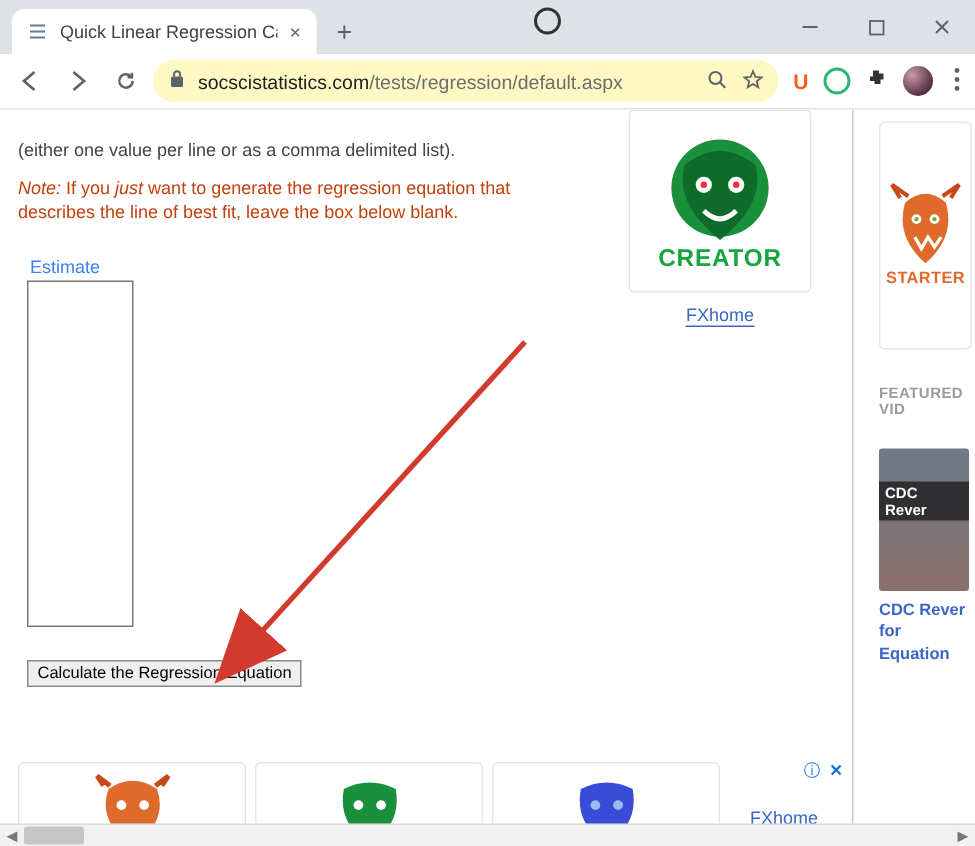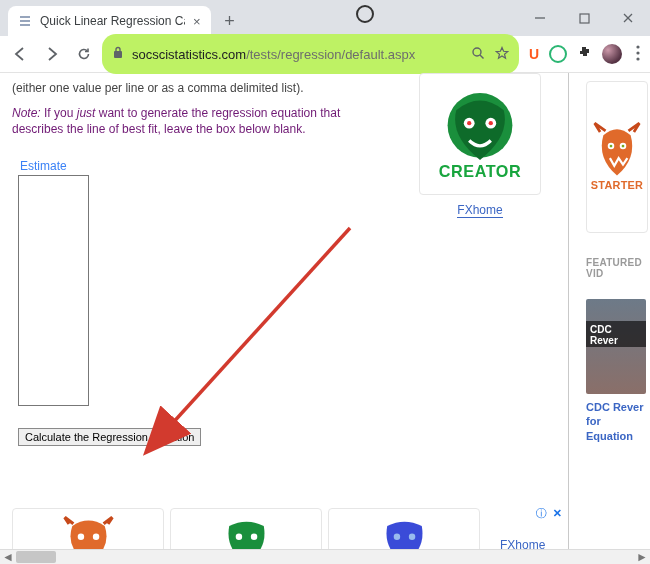"socscistatistics.com/tests/regression/de" .omnibox { background: #bef264 -> #fef9c3; height: 40px -> 28px }
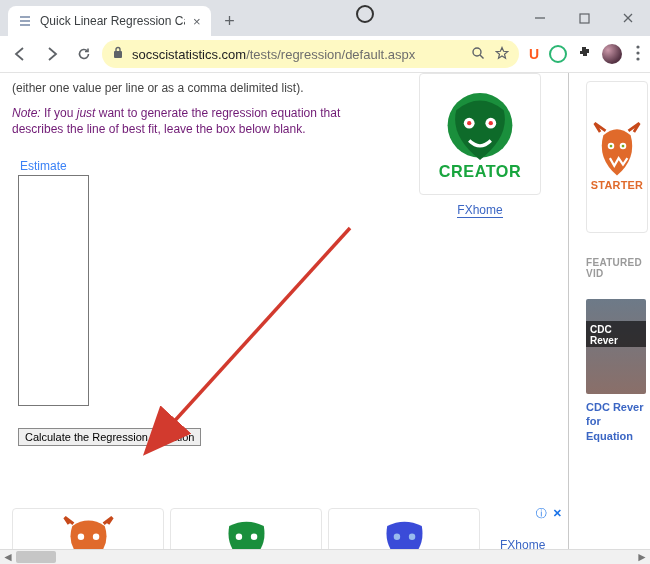"(either one value per line" .main-col { top: 4px -> 16px }
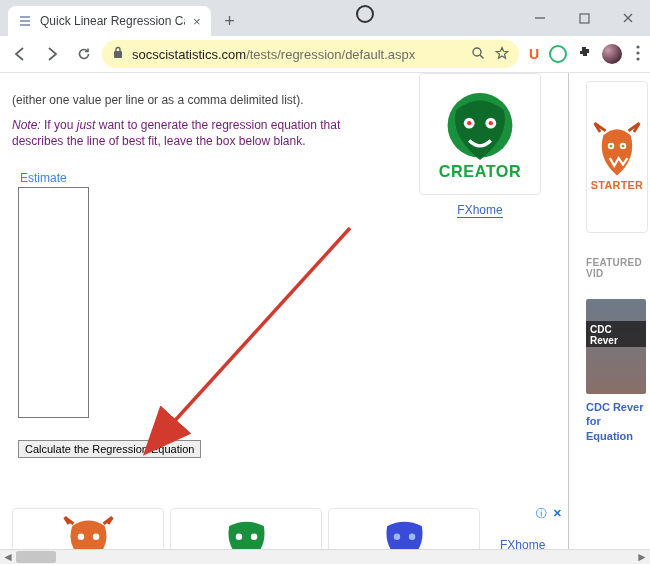"Note: If you just want" .intro2 { color: #701a75 -> #c2410c }
